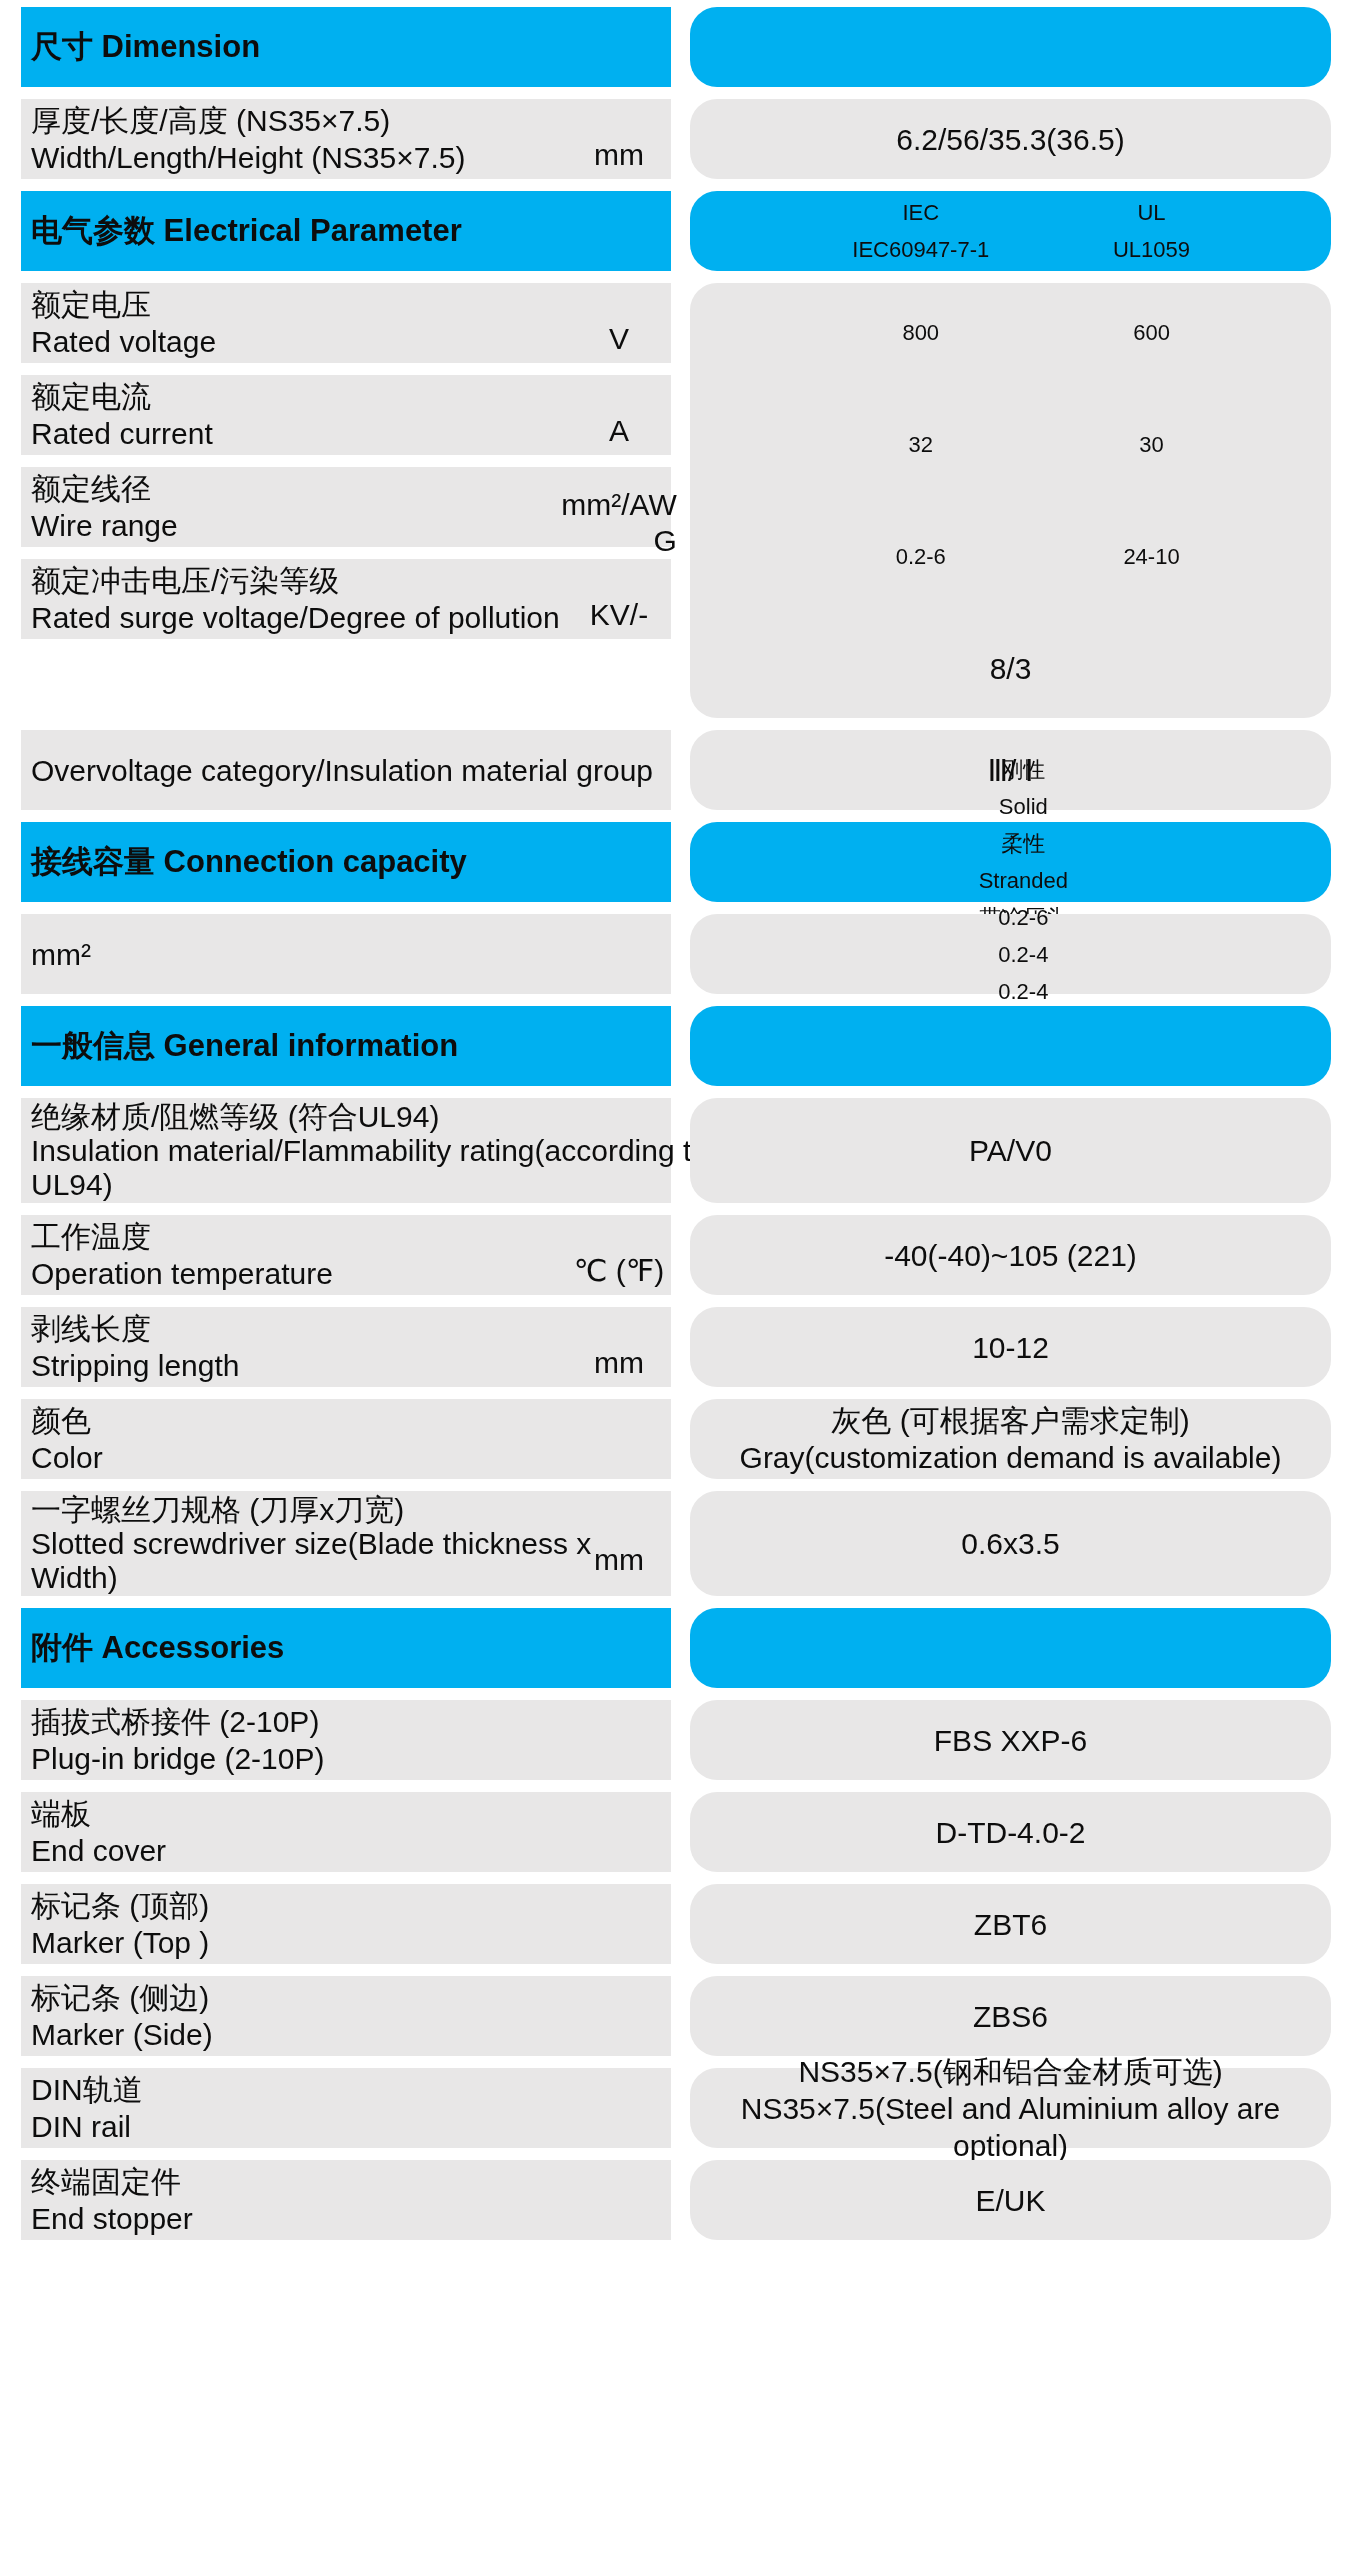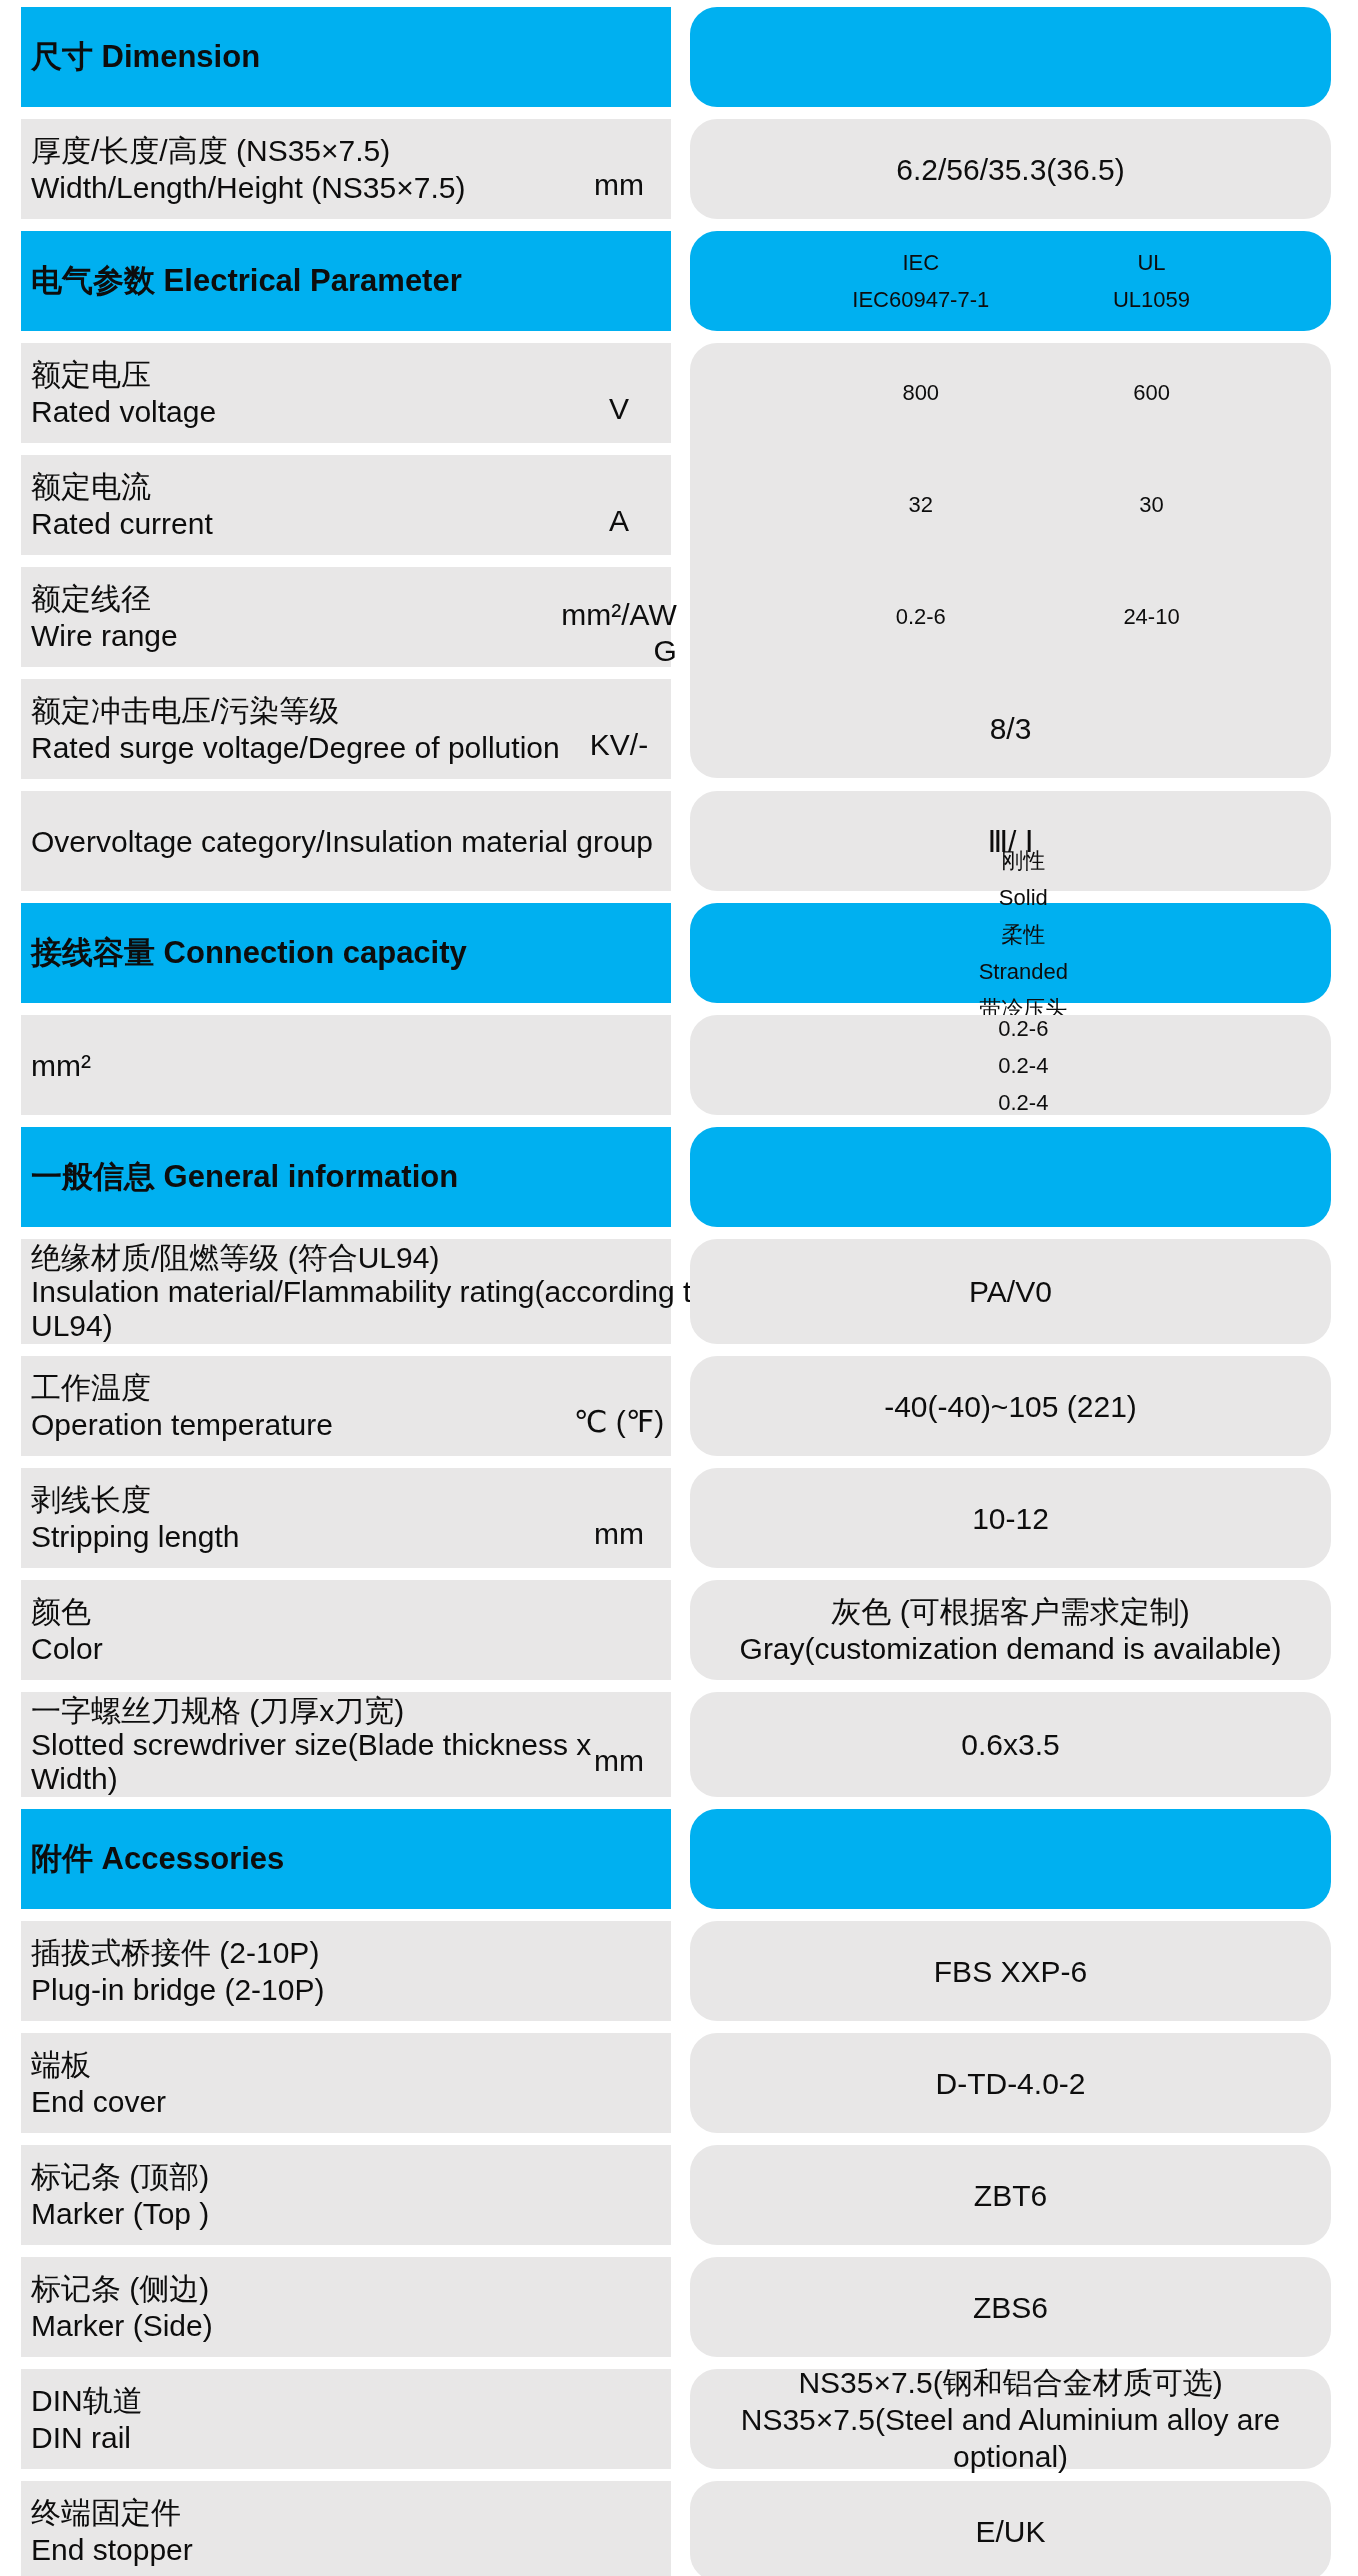"尺寸 Dimension" .h100 { height: 100px -> 80px }
